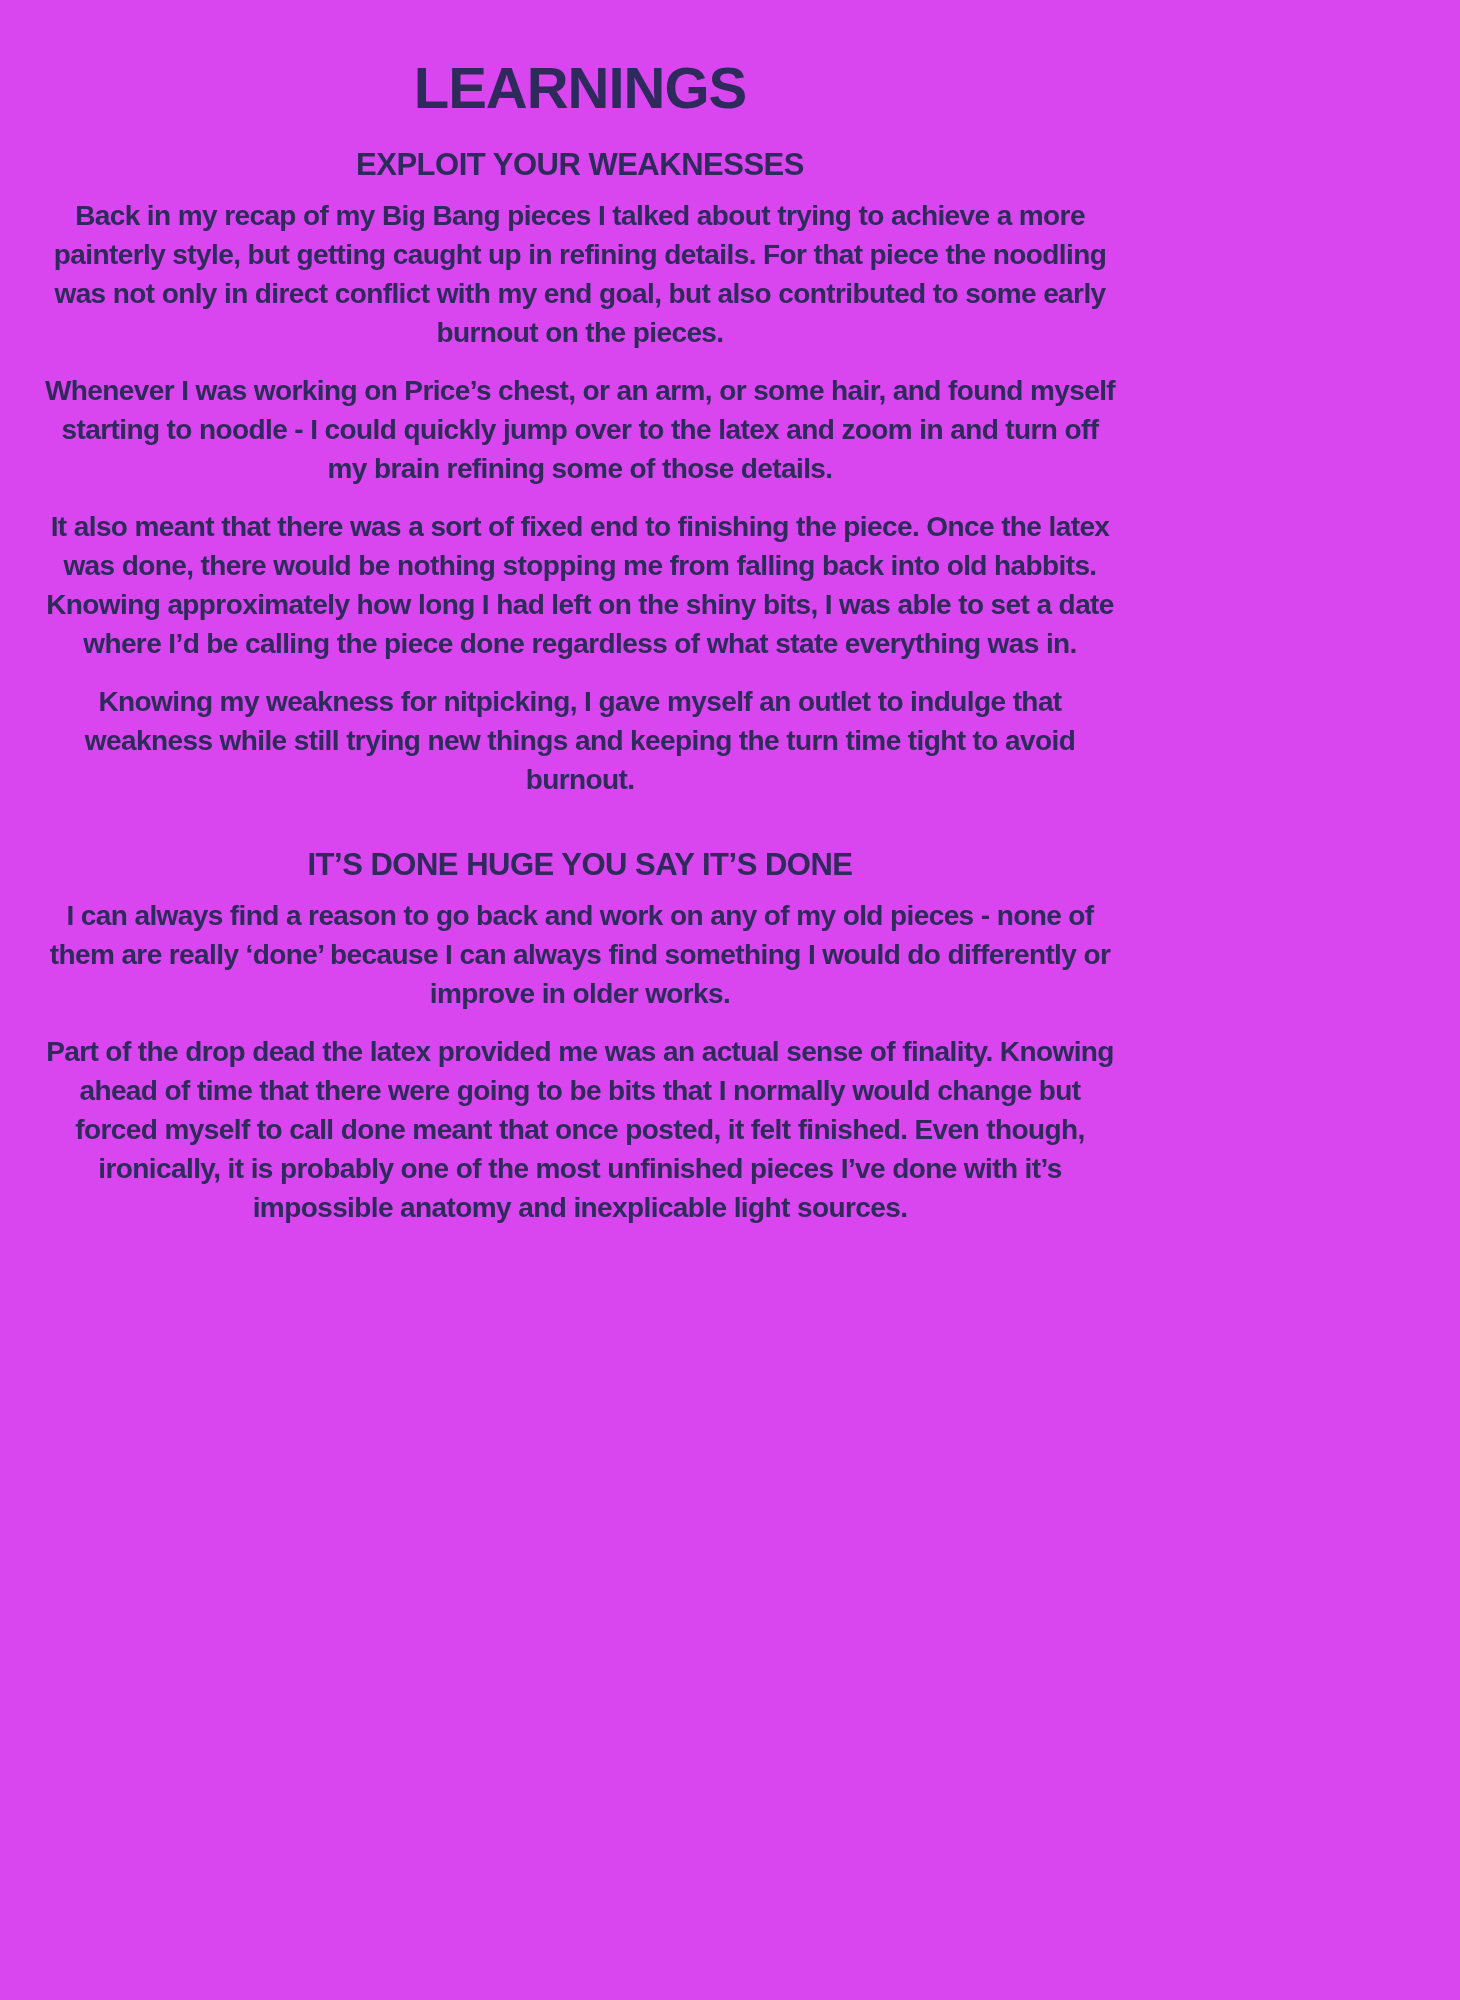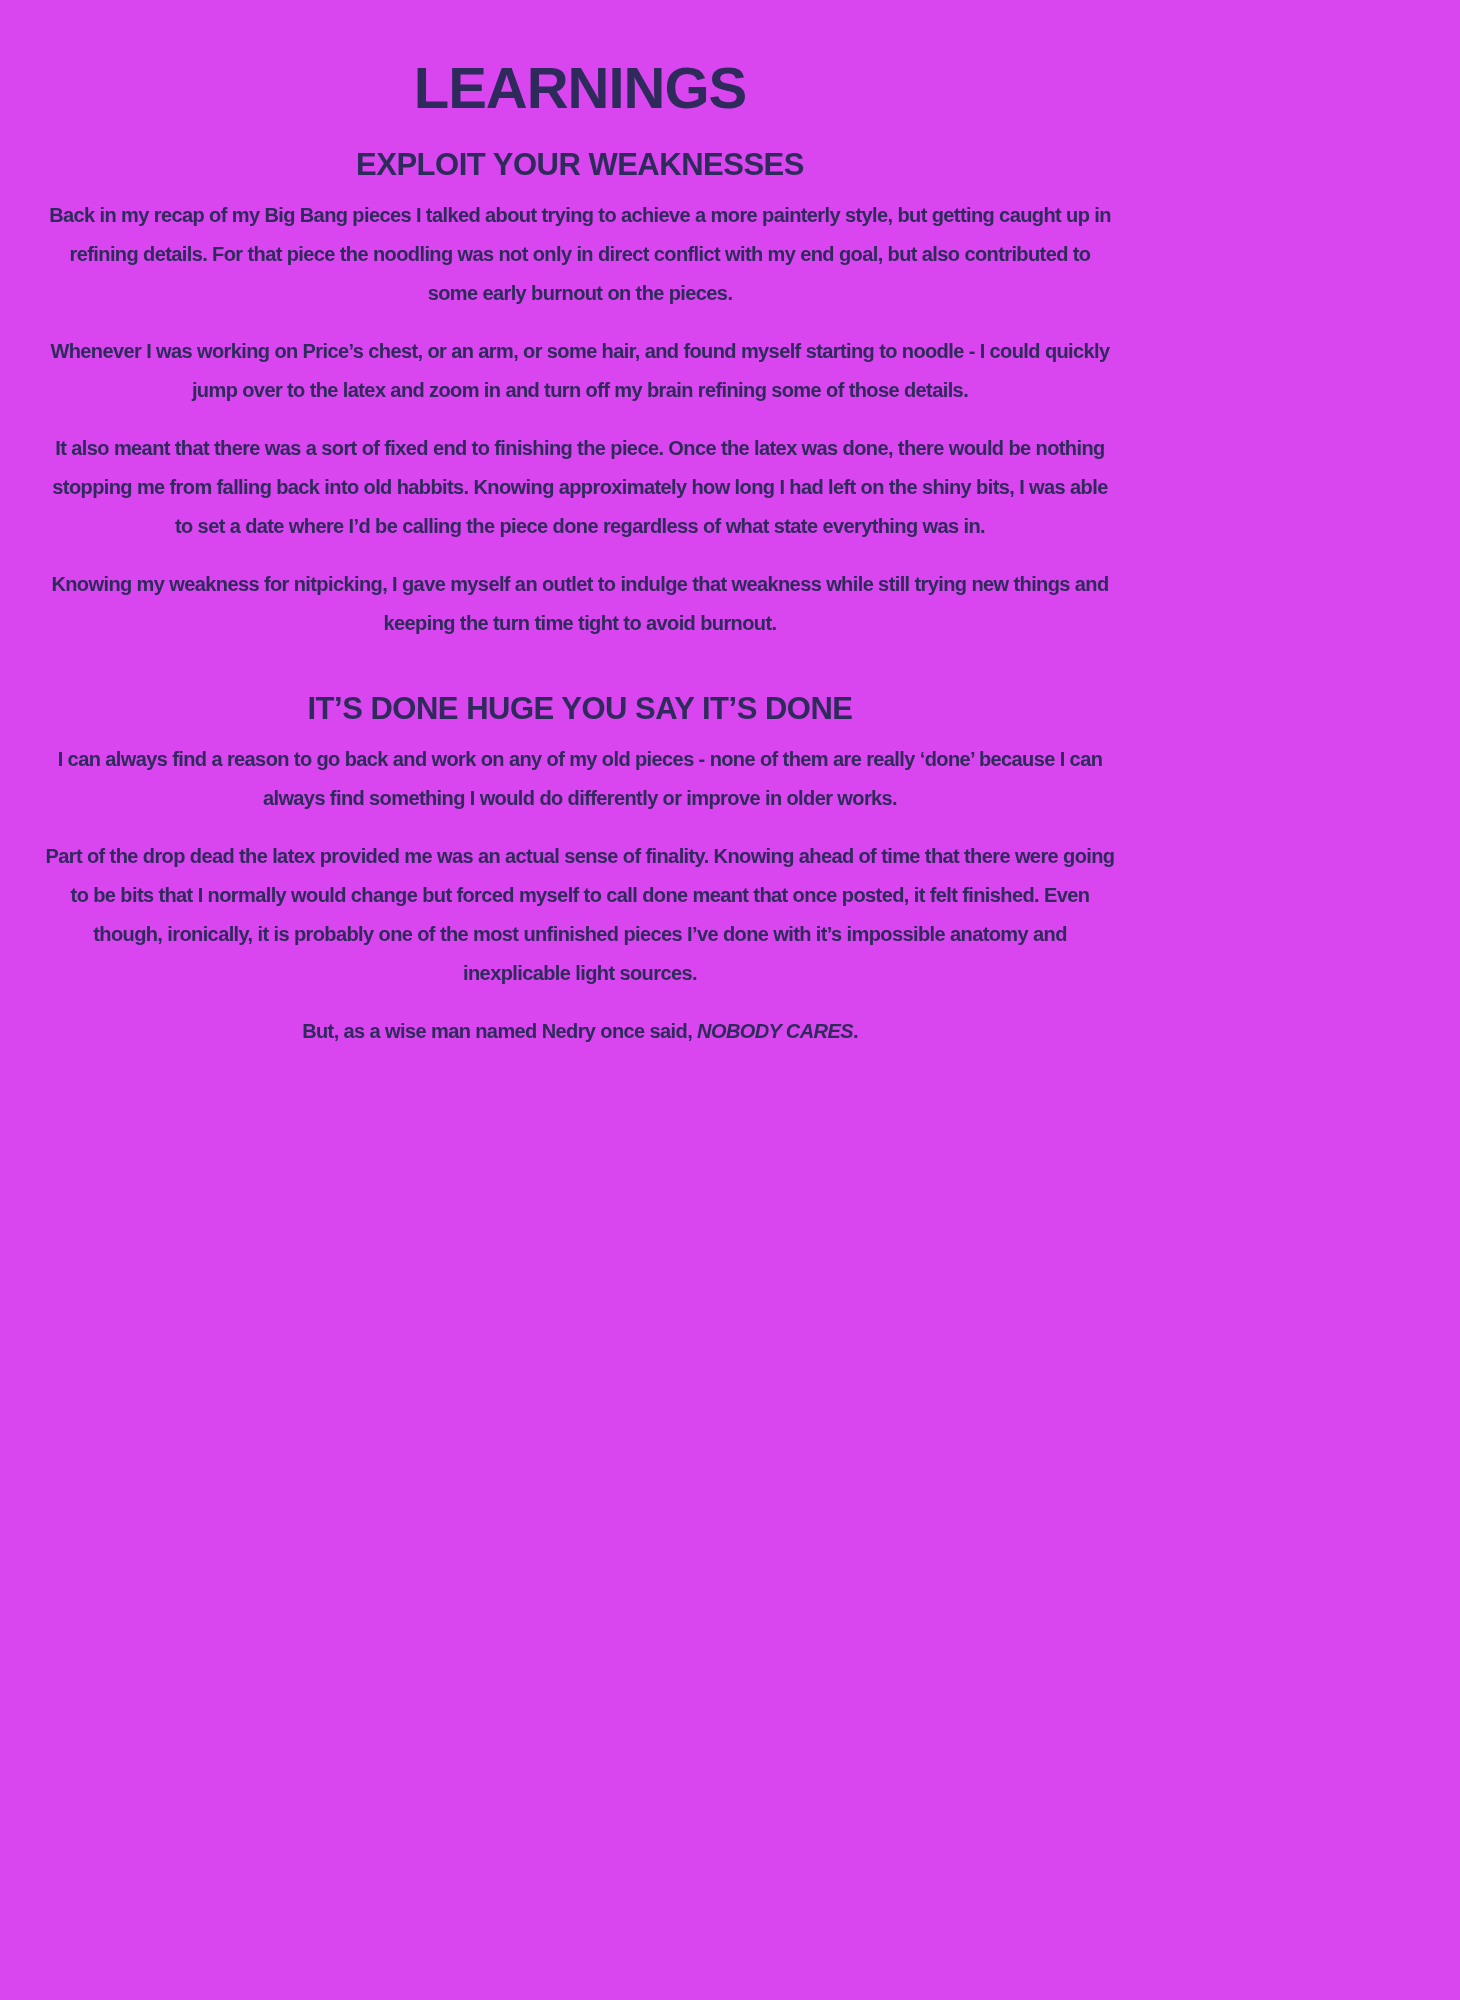"Back in my recap of" .para { font-size: 20px -> 28px }
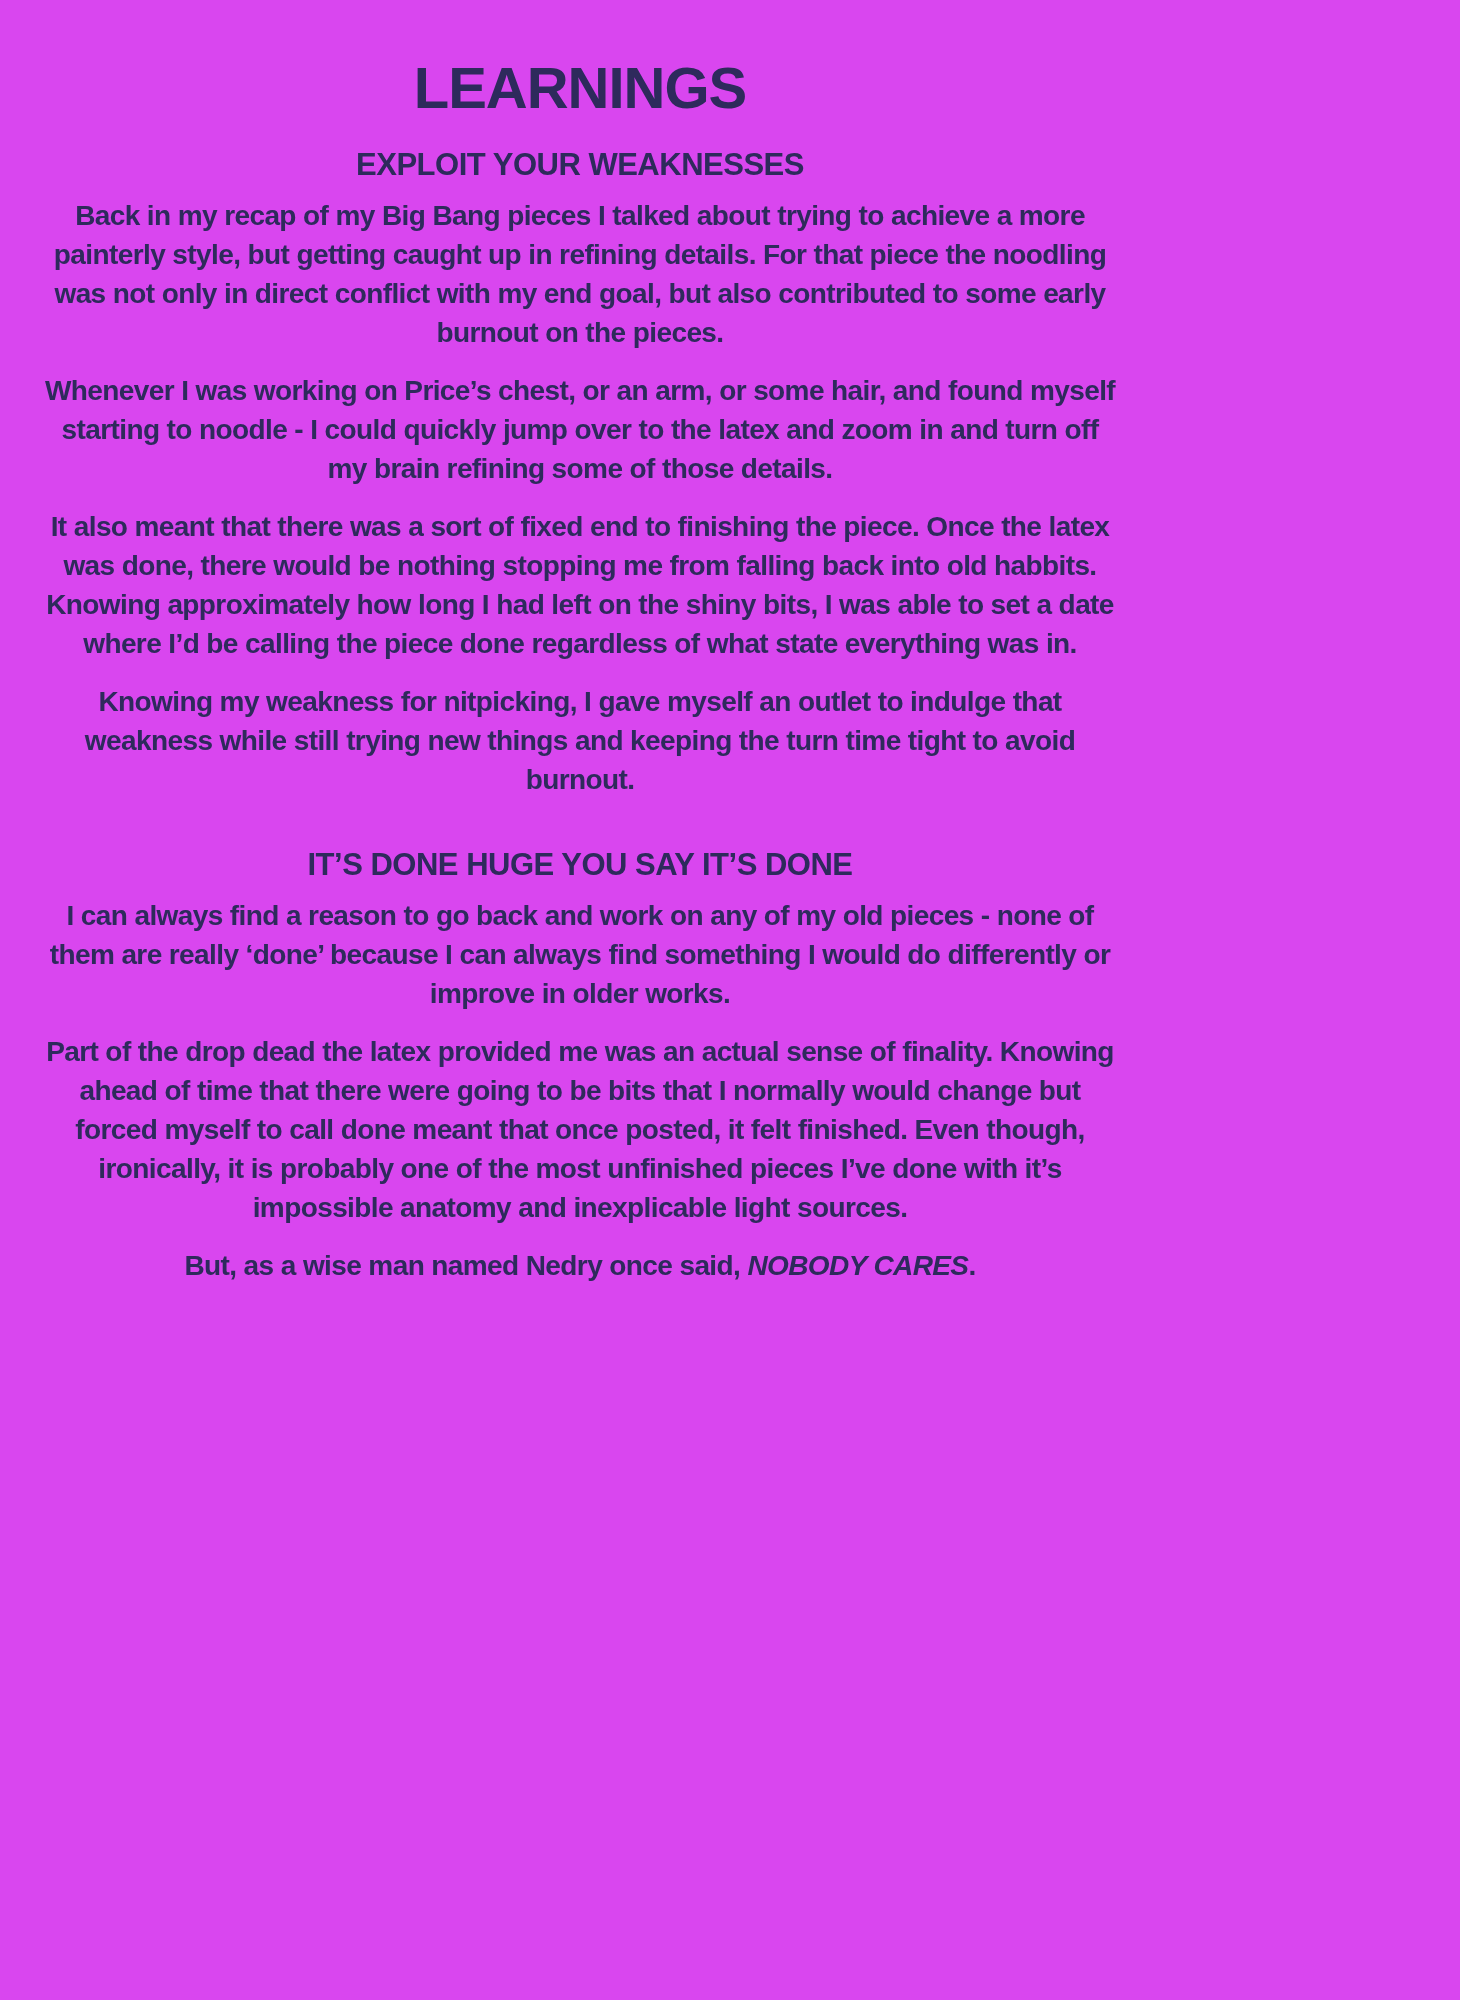"But, as a wise man" p.para { html: <p><span>But, as a wise man named Nedry once said, </span><span>NOBODY CARES</span><span>.</span></p> -> none }
